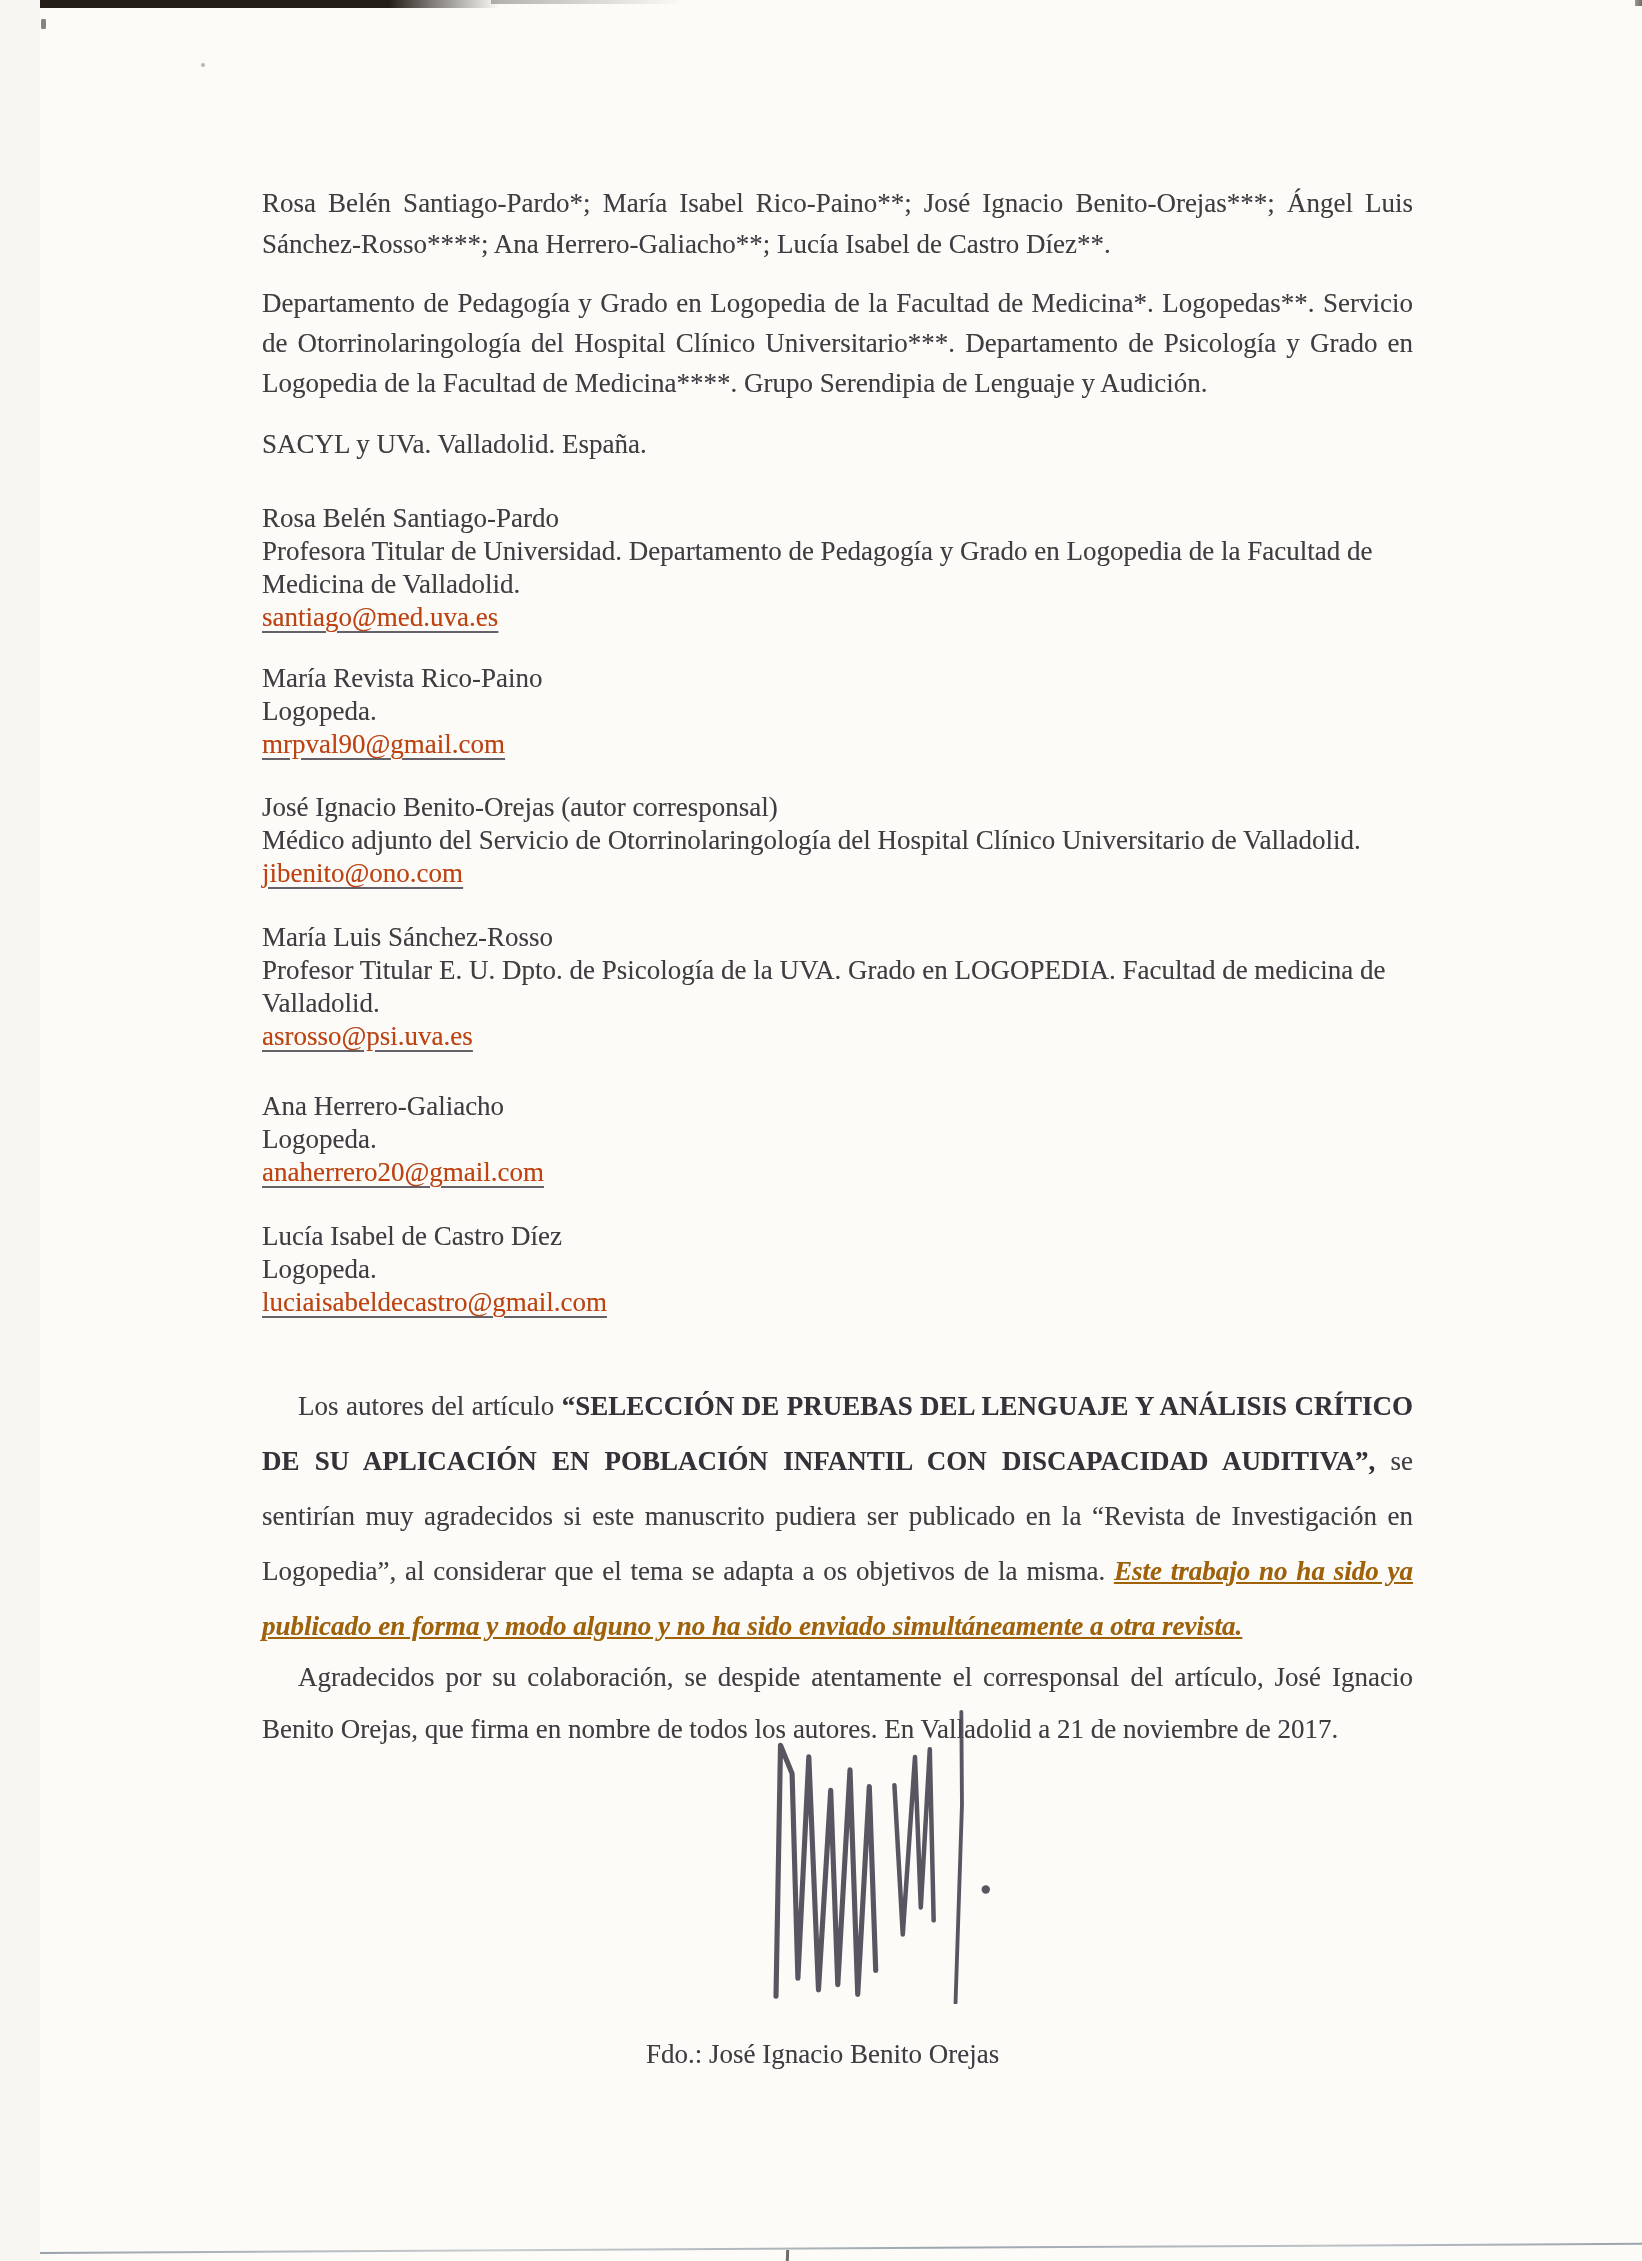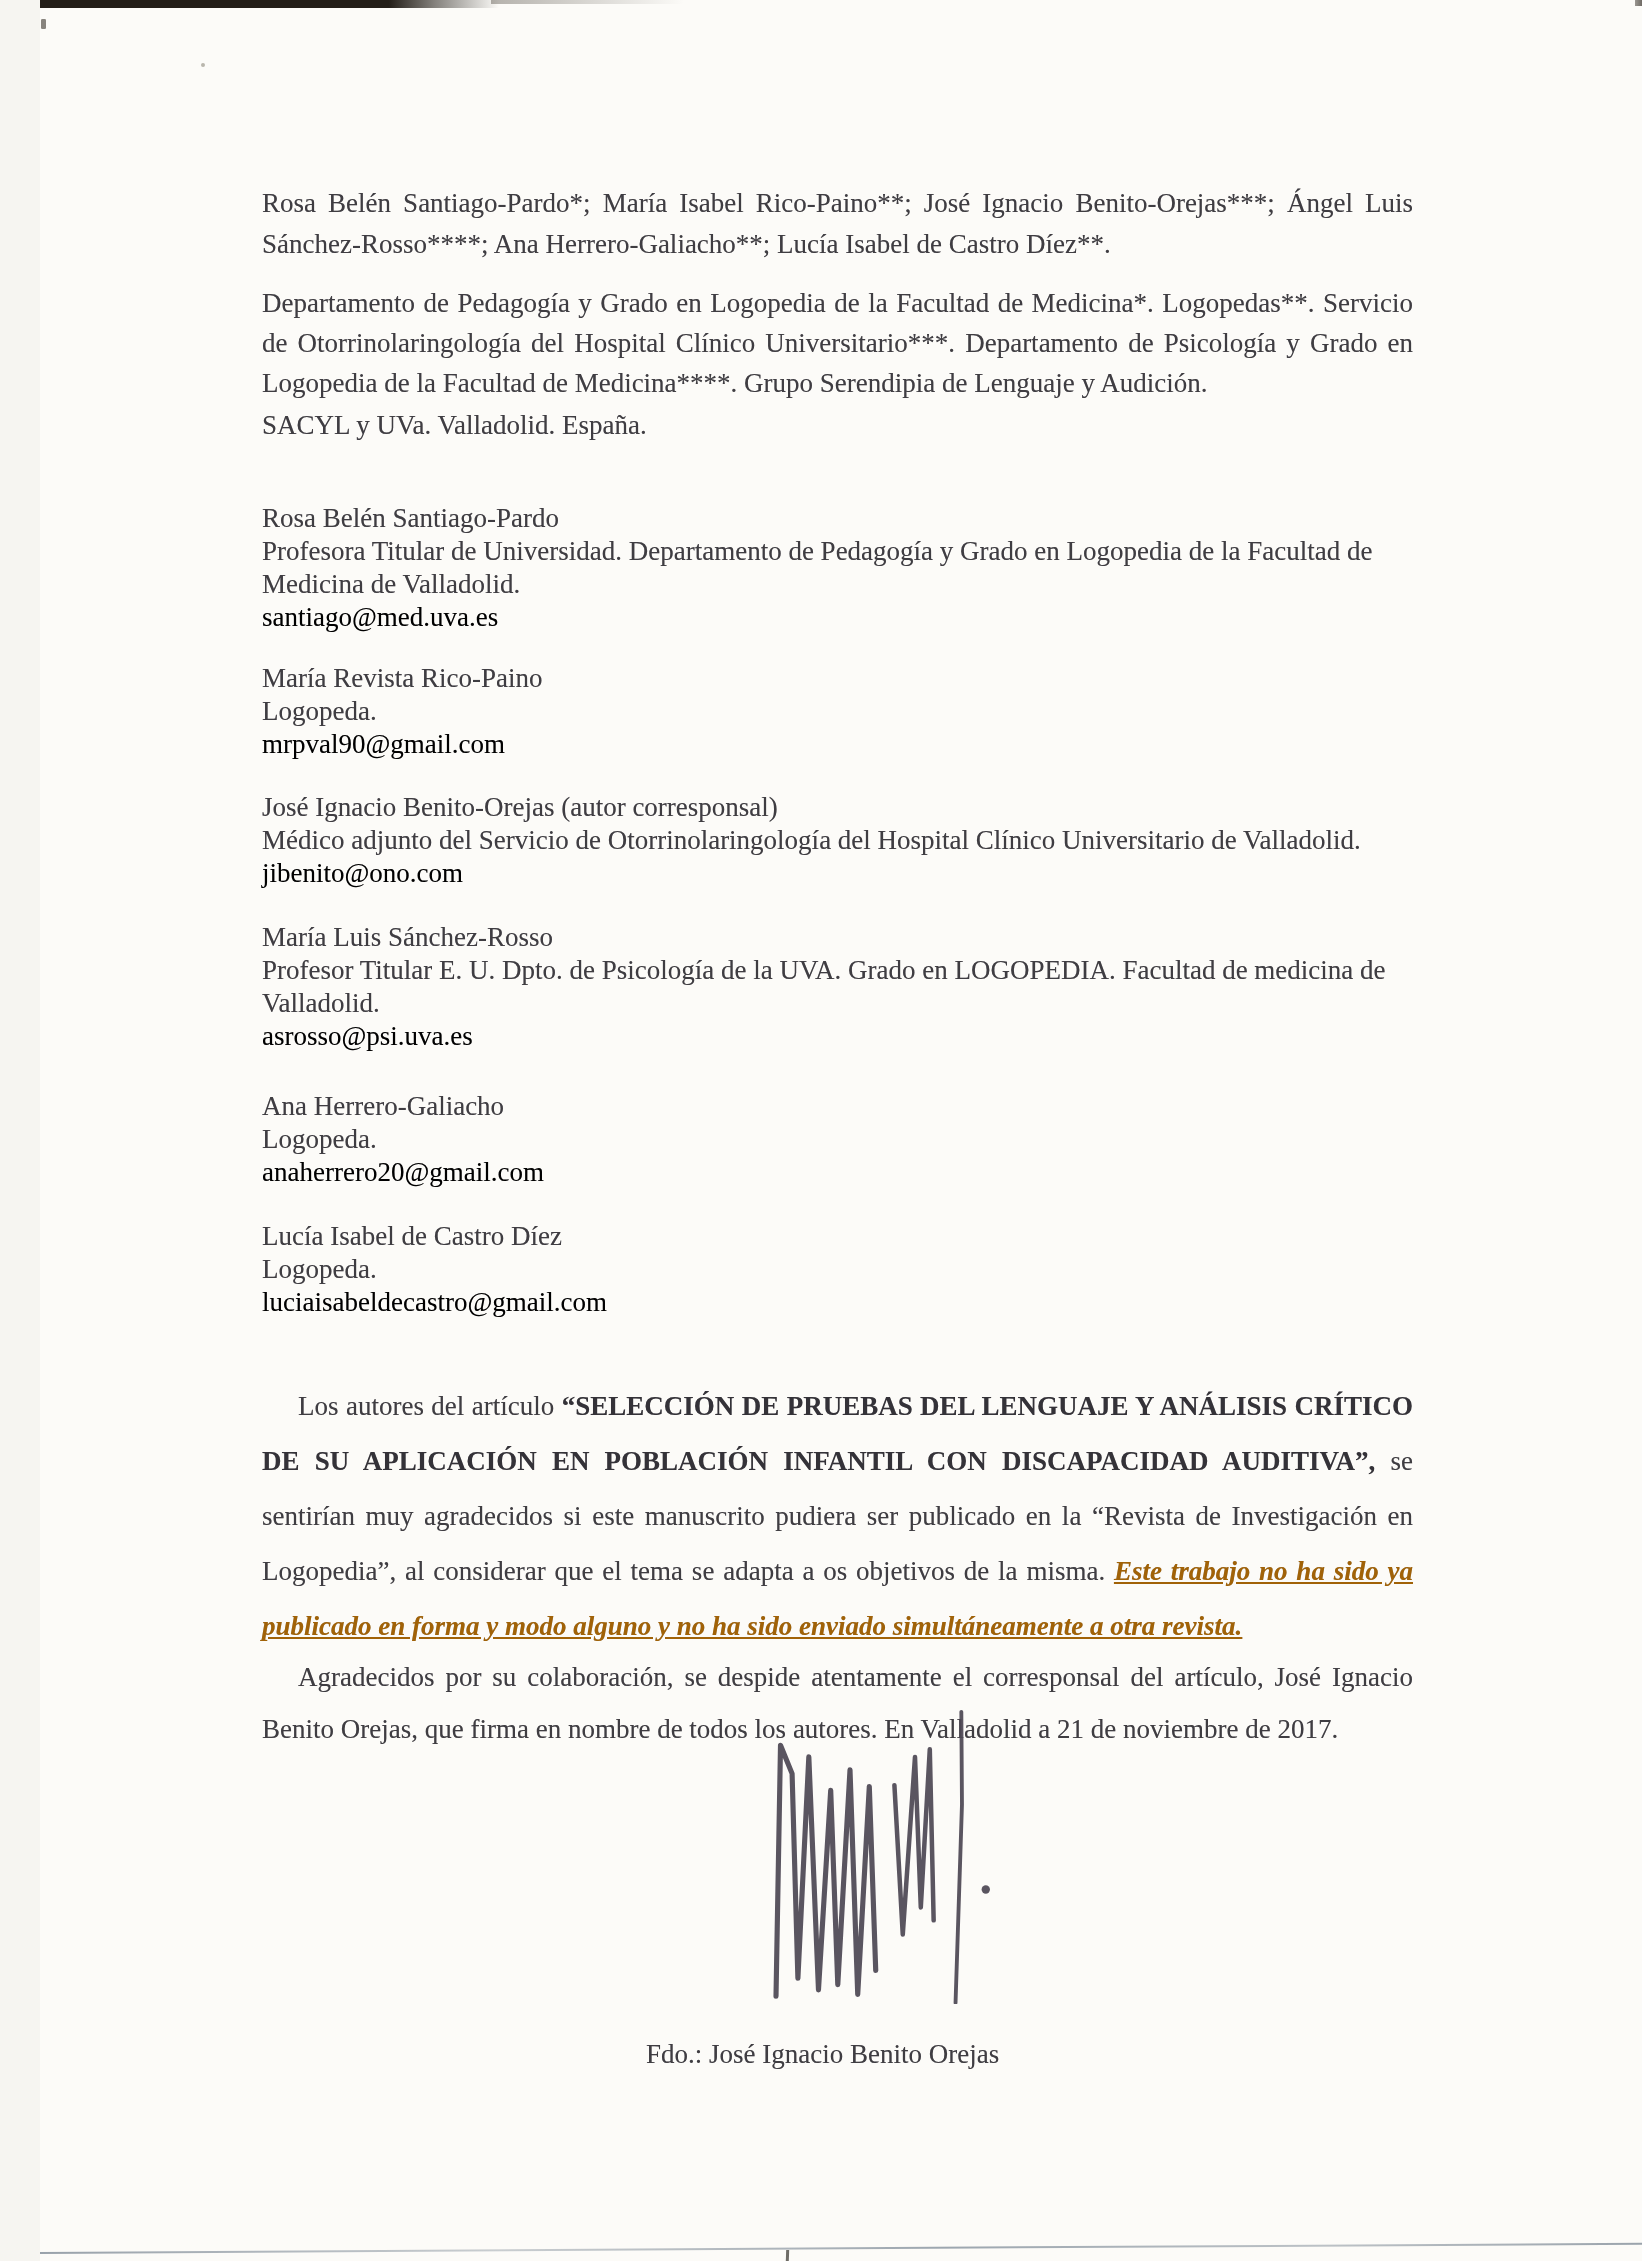"SACYL y UVa. Valladolid. España." .sacyl { top: 405px -> 424px }
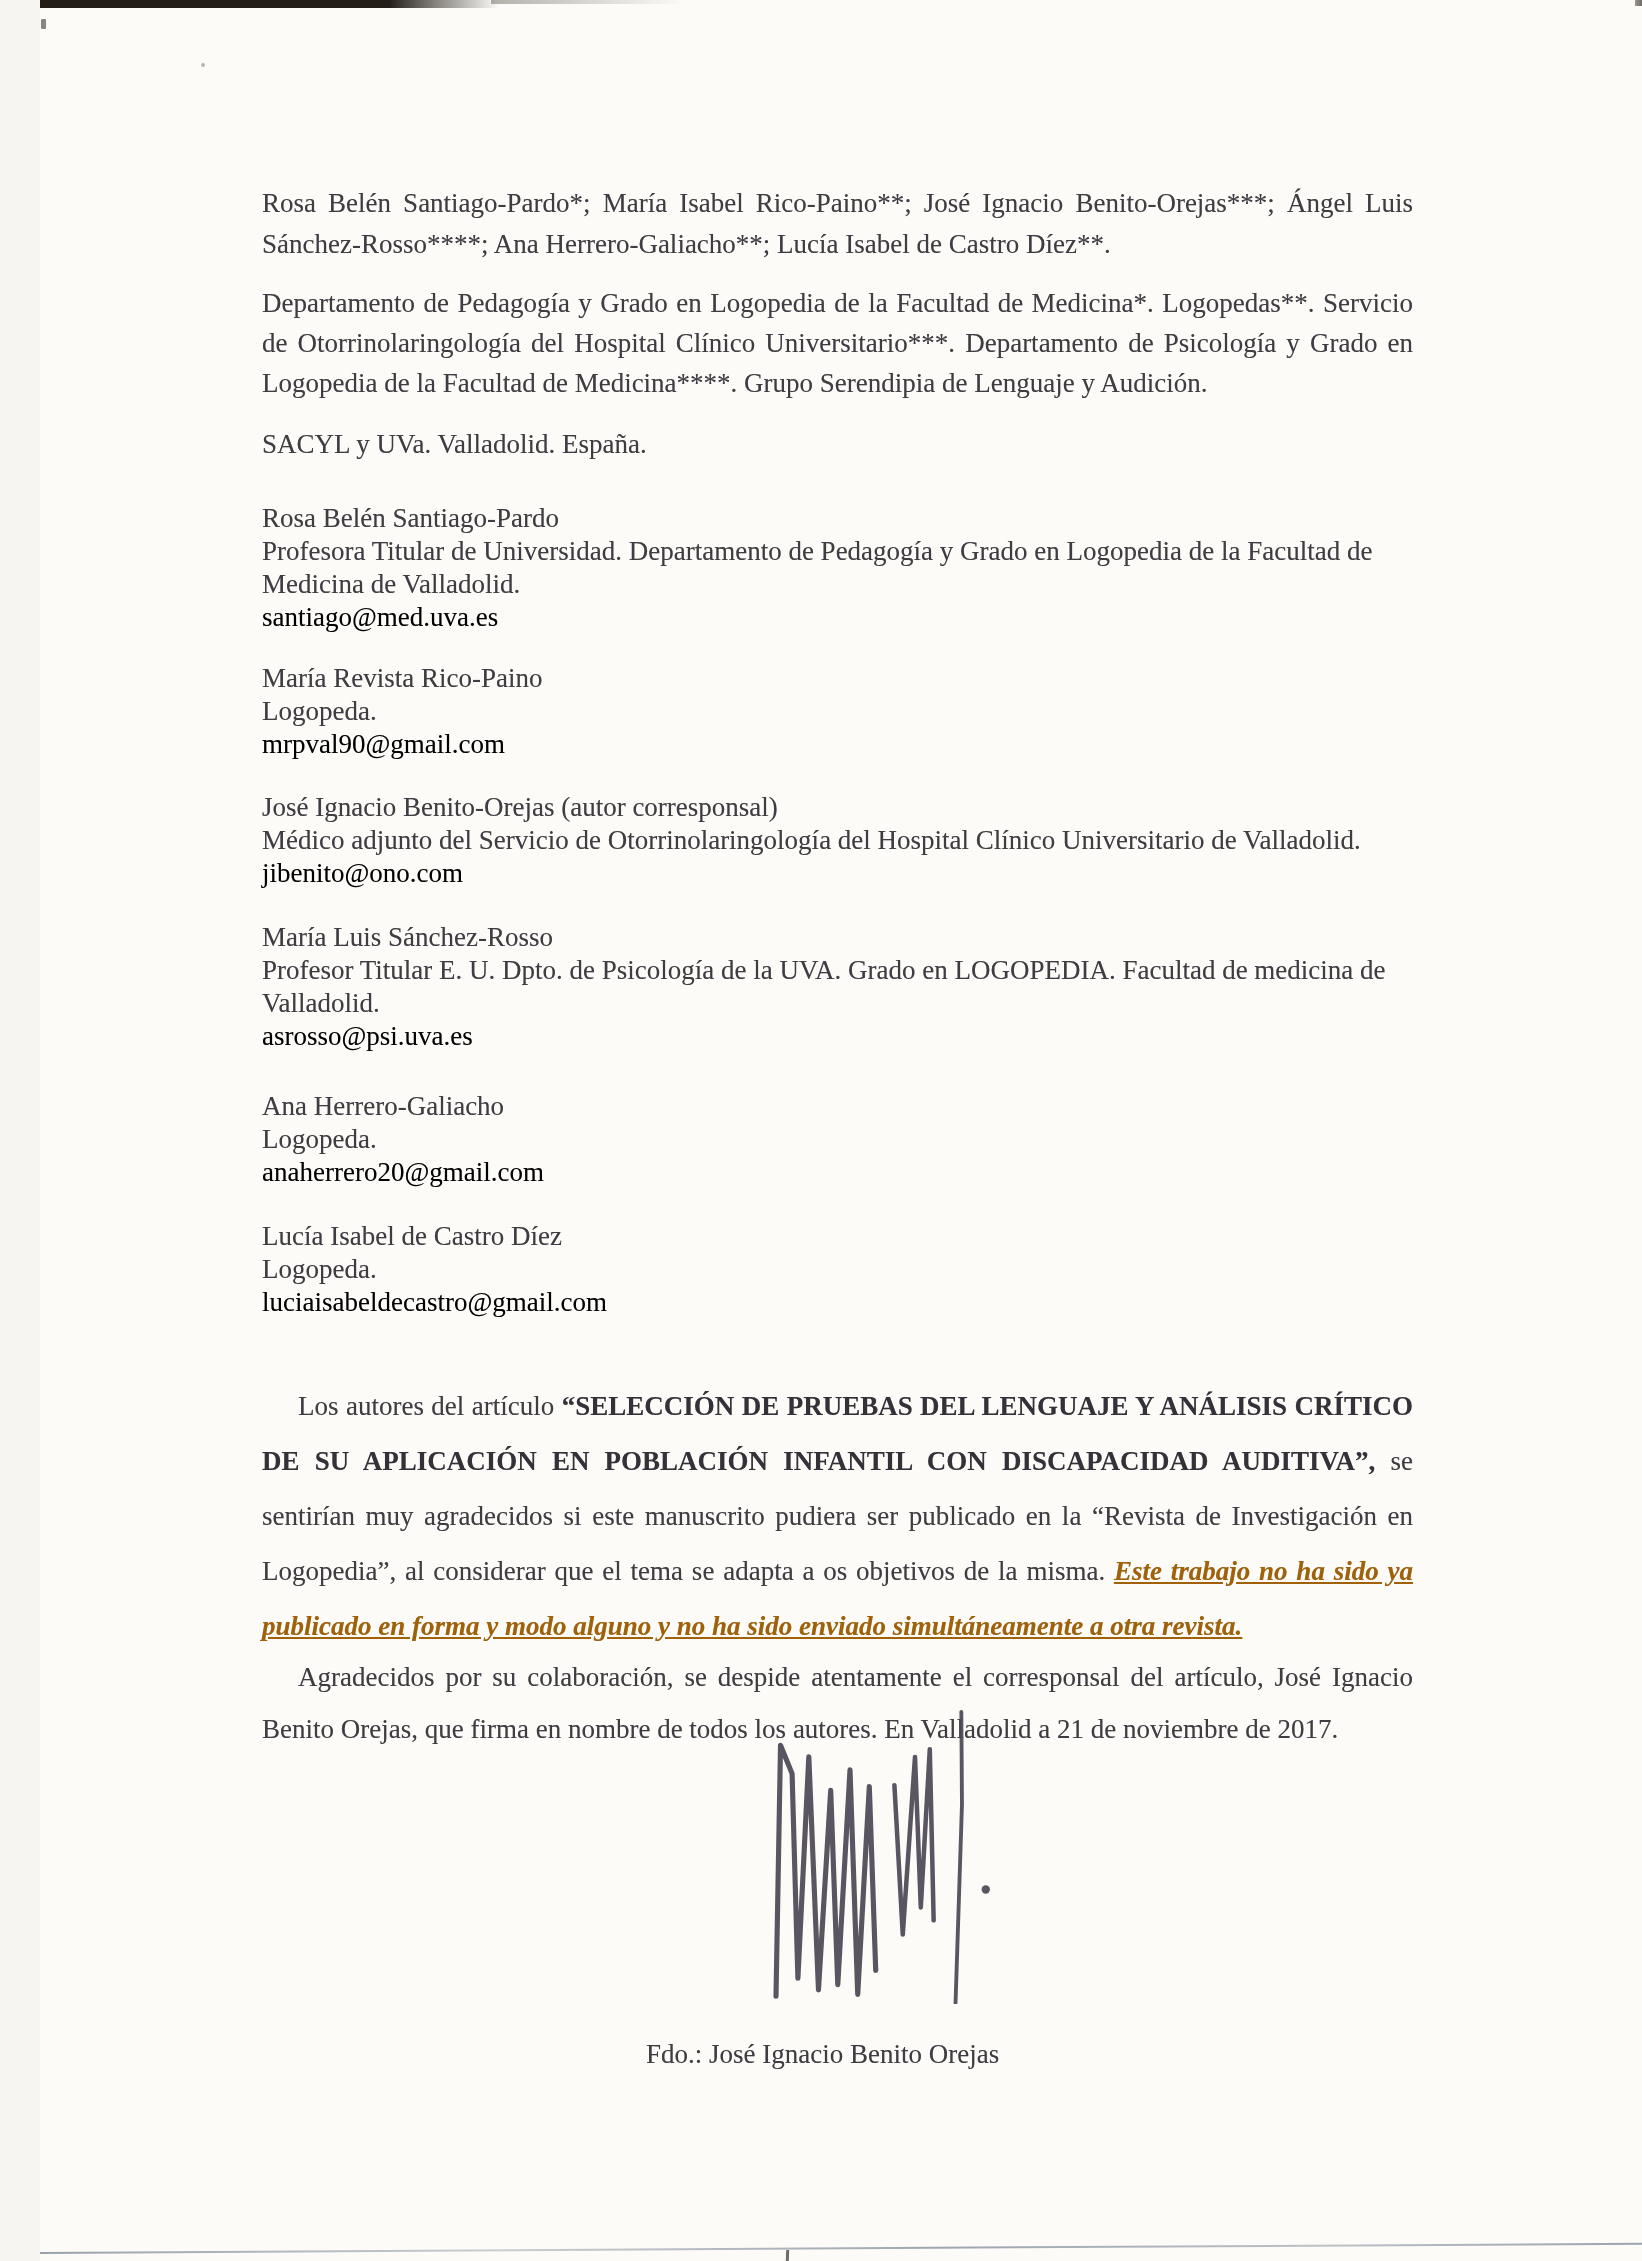"santiago@med.uva.es" .email { color: #000000 -> #c2410c; text-decoration: none -> underline }
